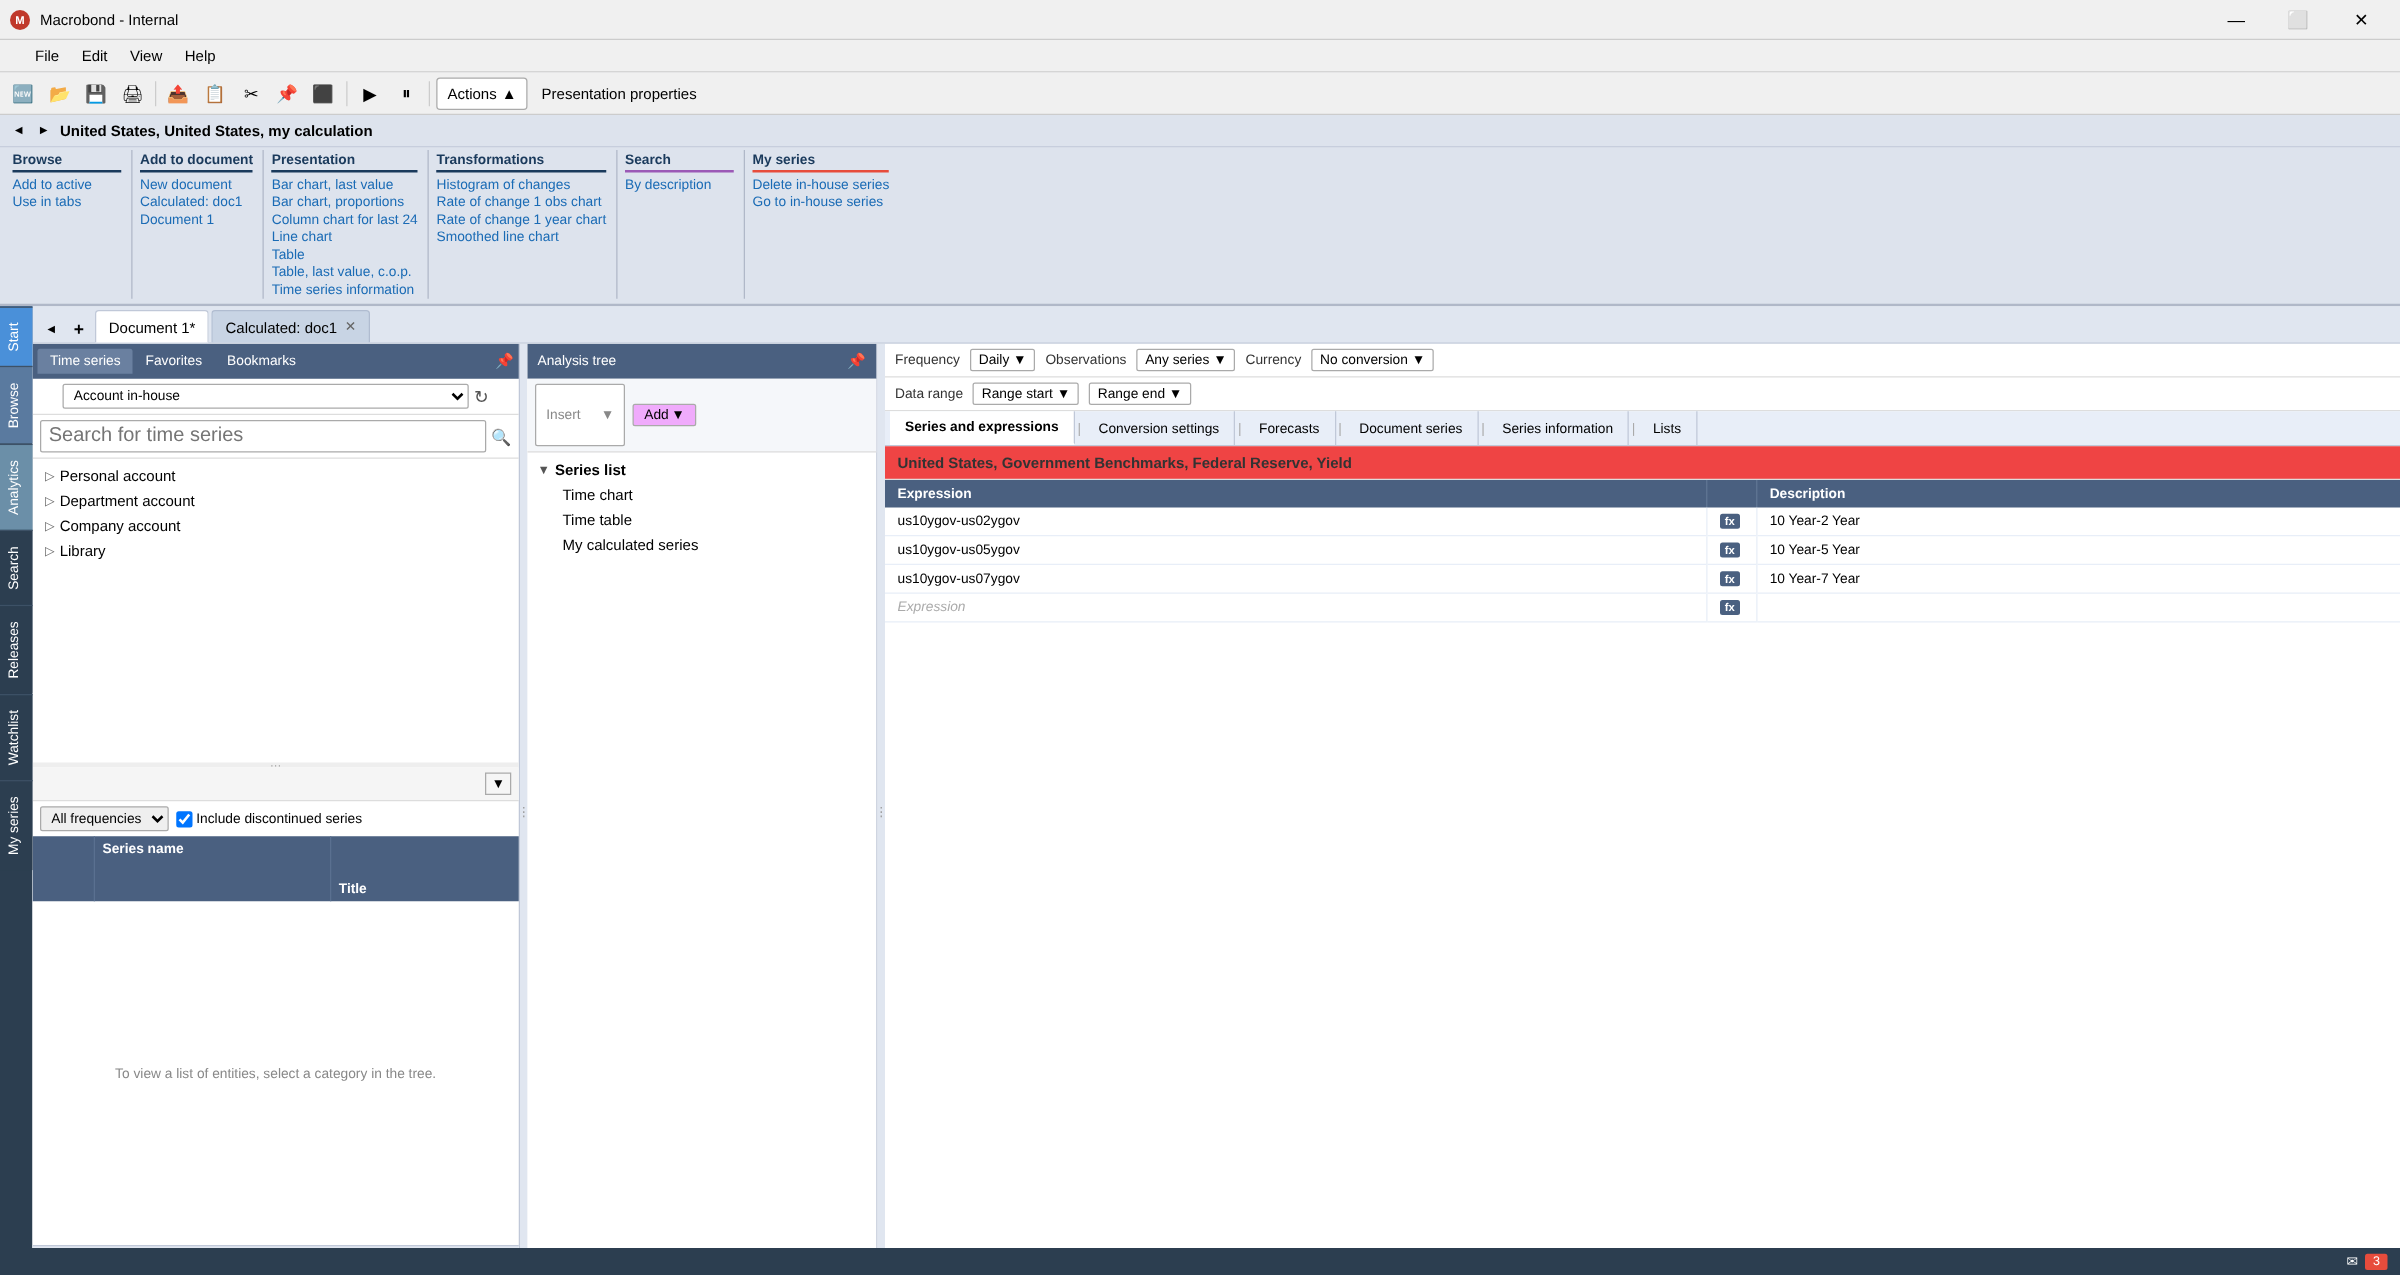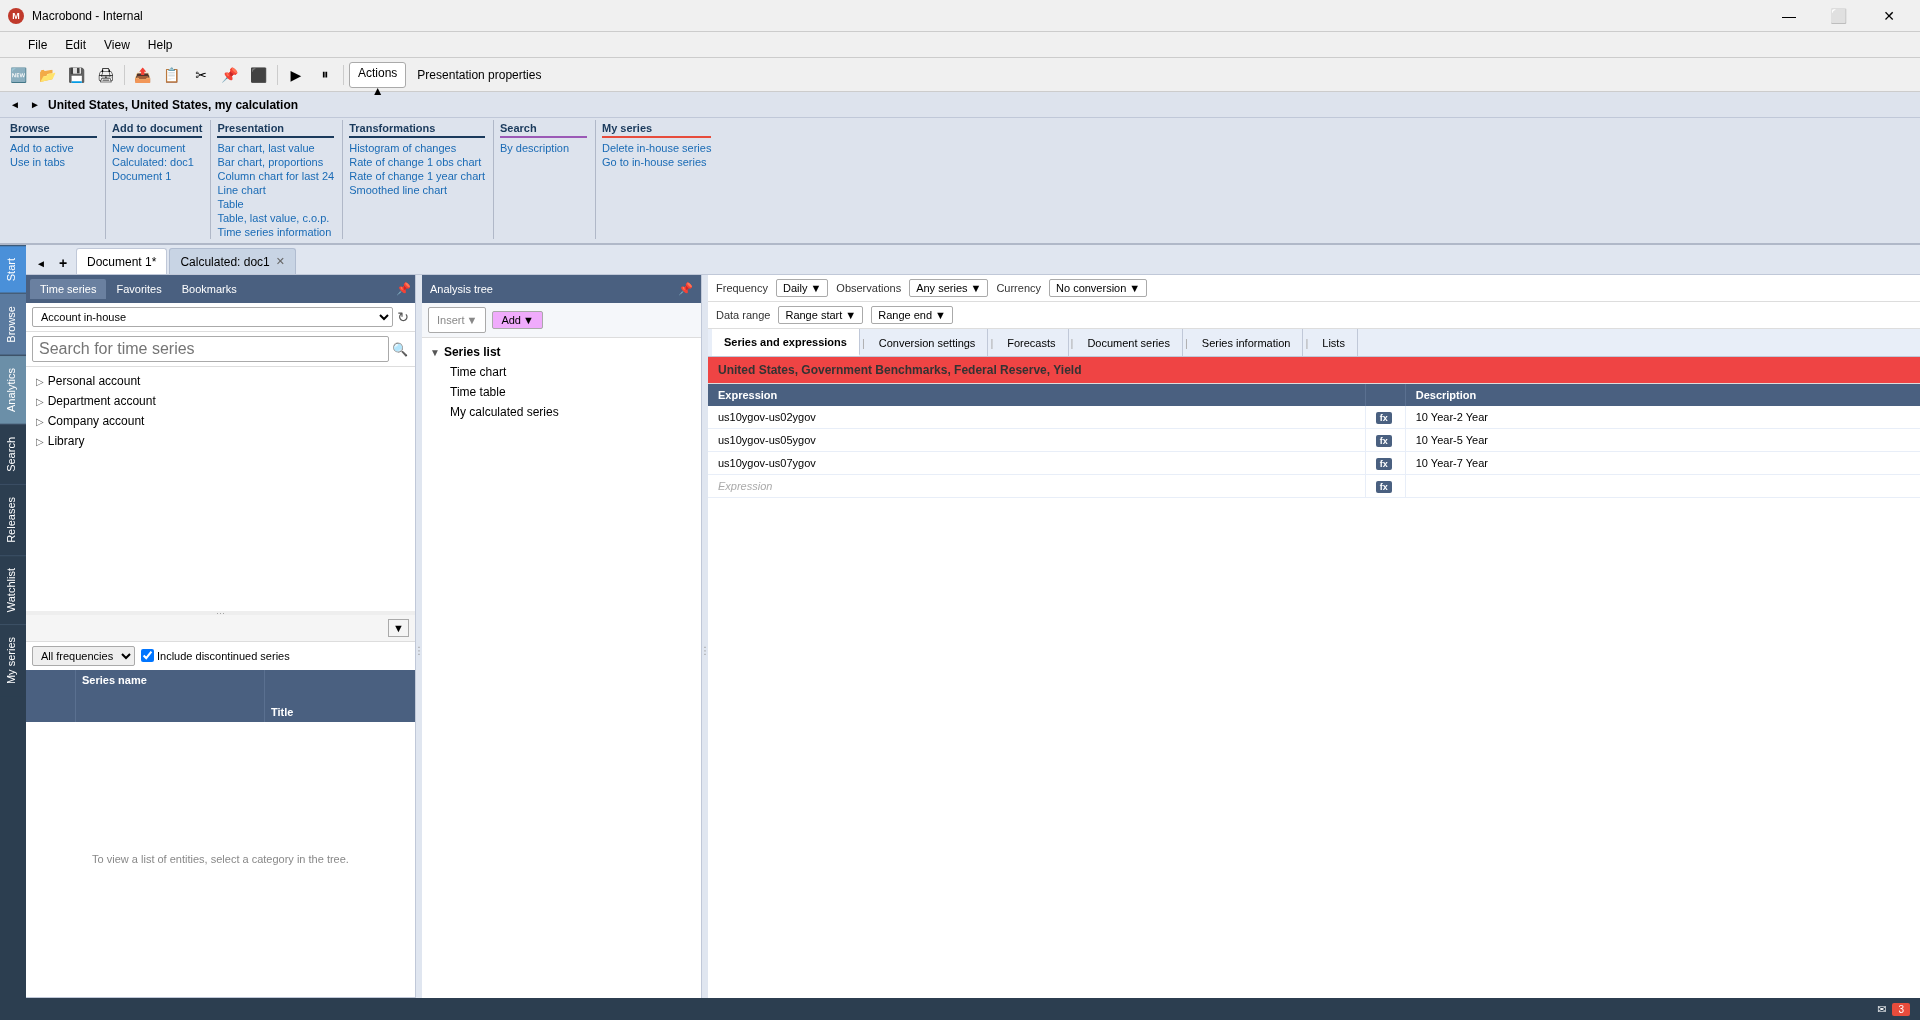"Actions" .actions-btn { flex-direction: column -> none }
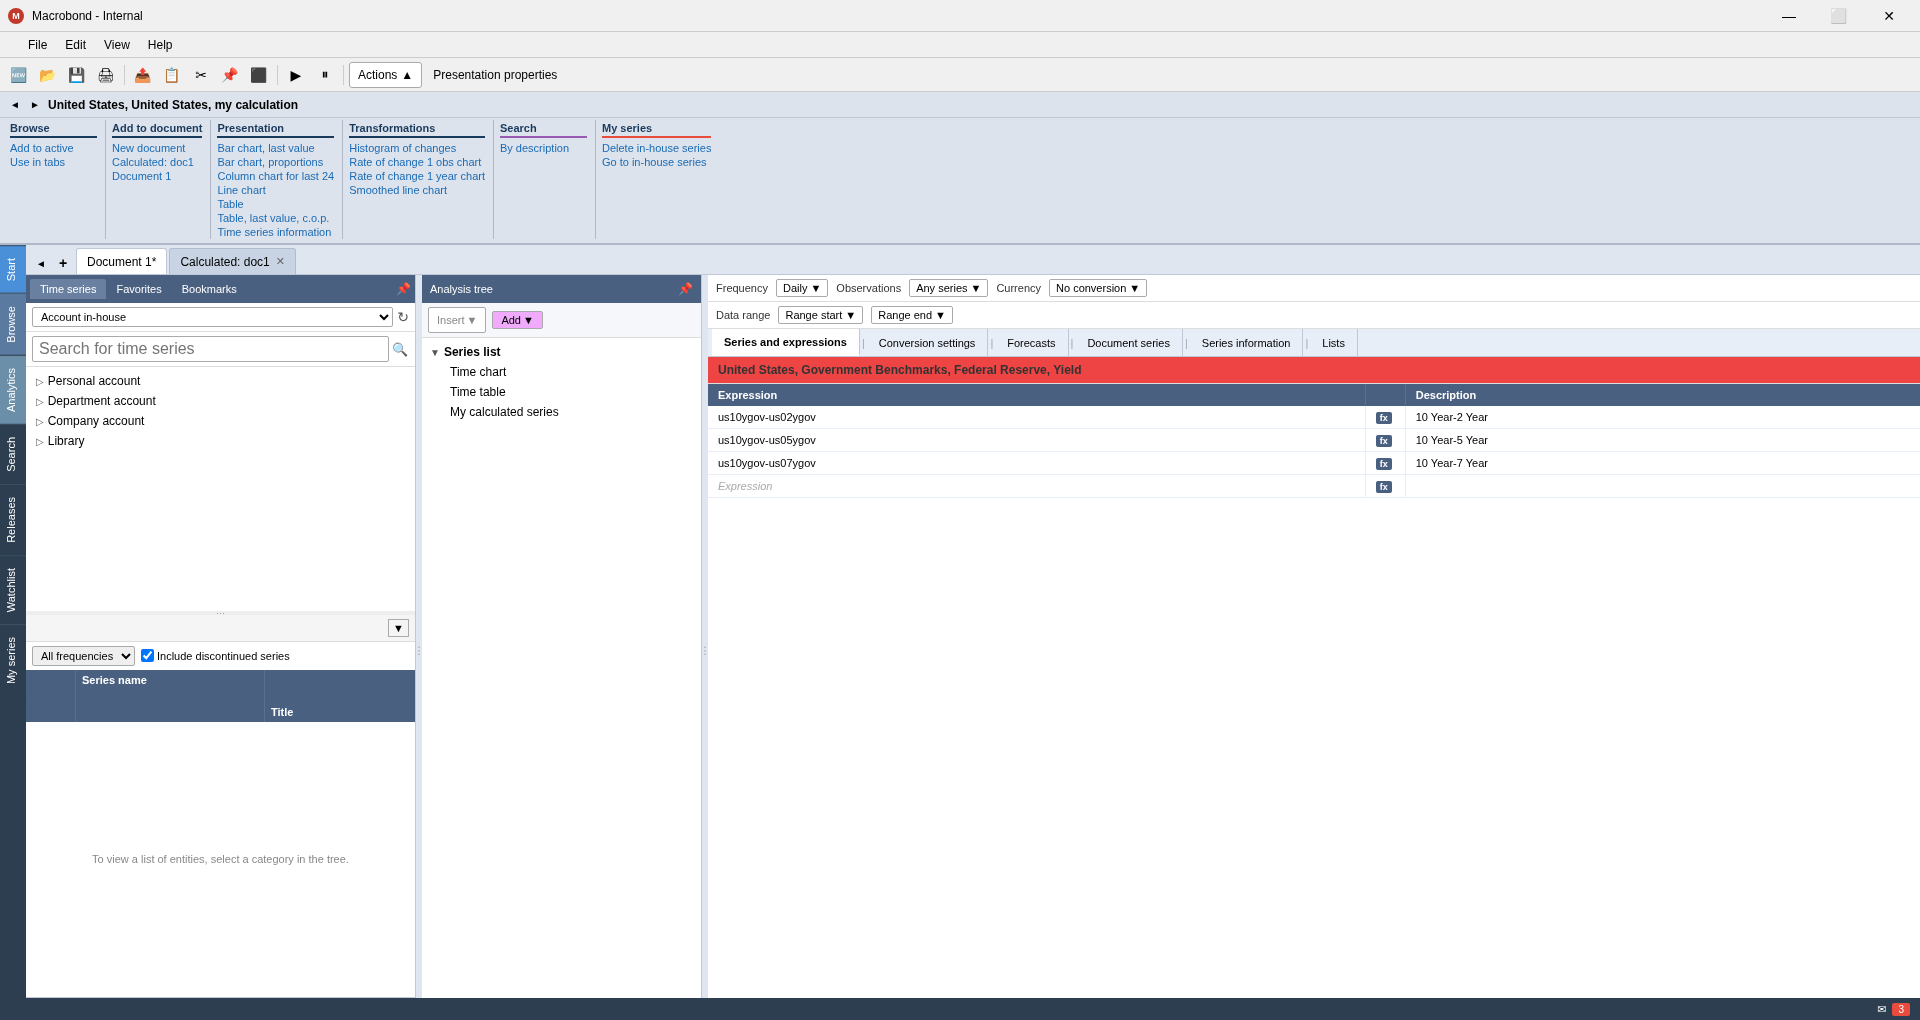"Account in-house" .account-select-row { padding: 4px 6px -> 4px 24px }
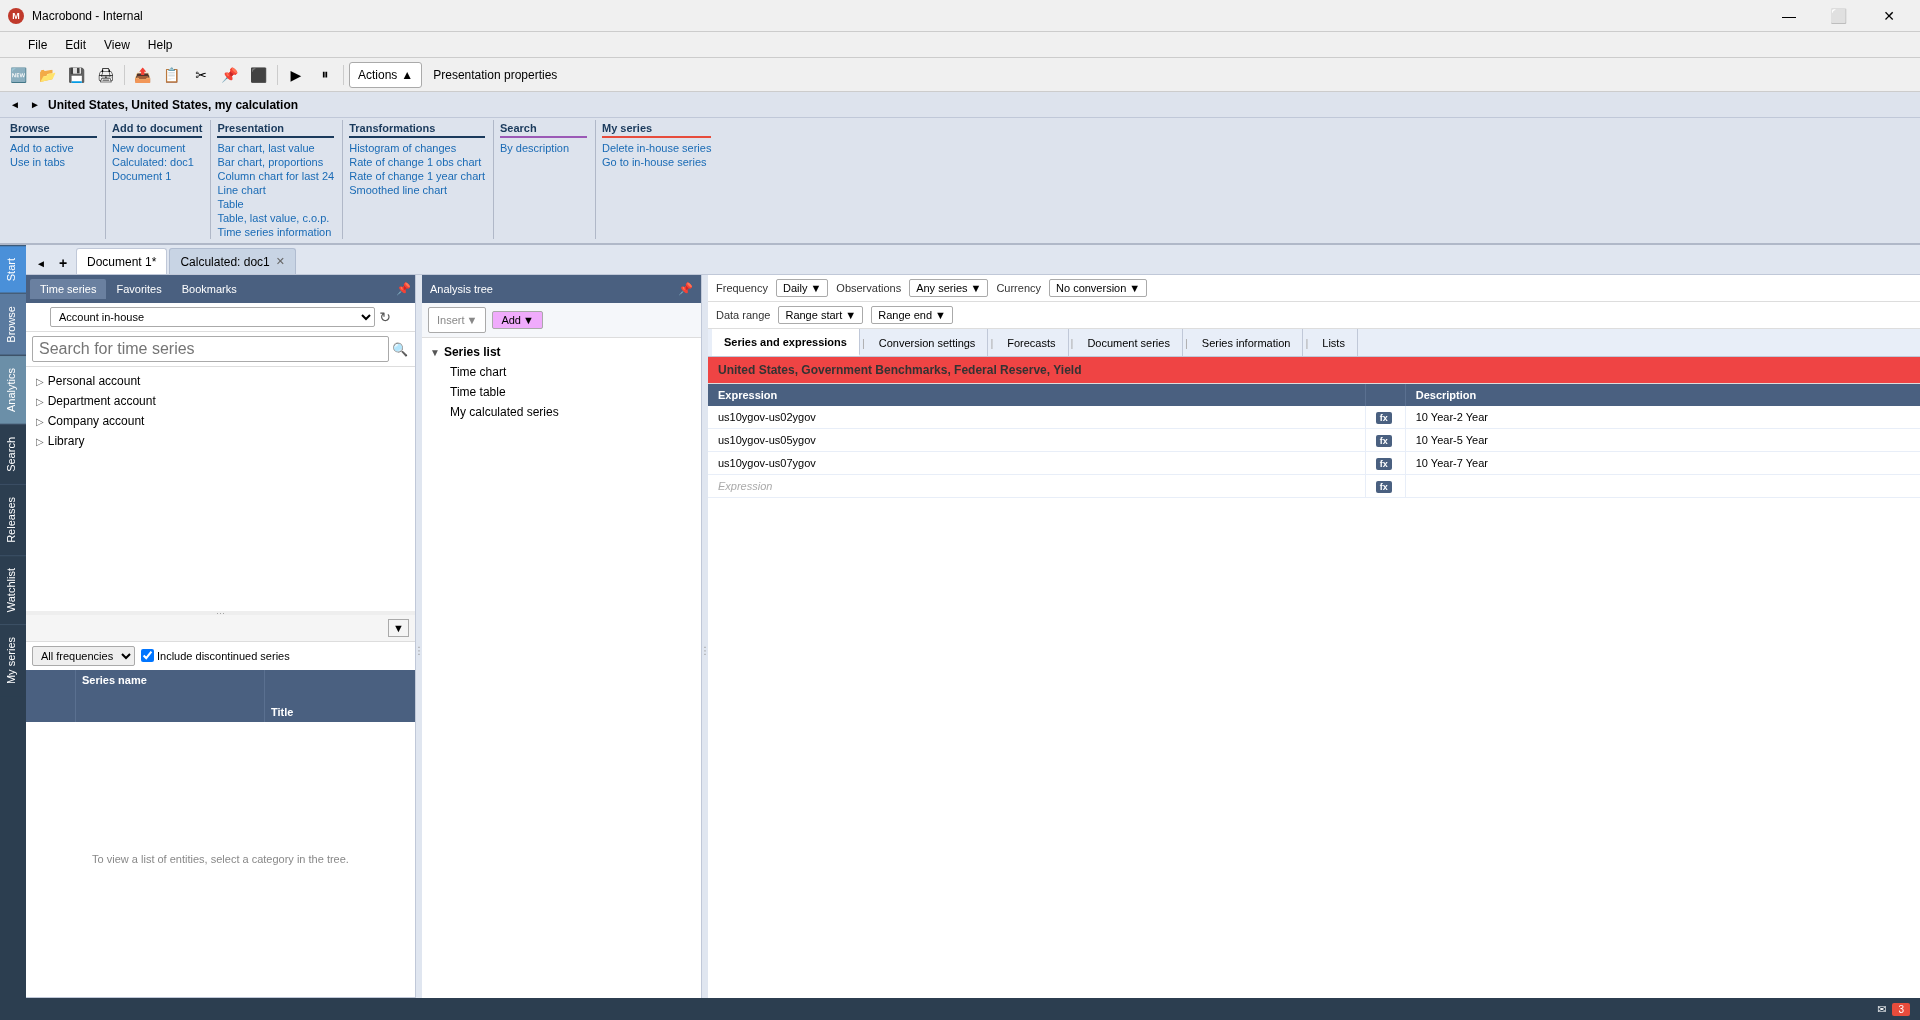"Insert" .insert-btn { gap: 2px -> 16px; padding: 6px 8px -> 18px 8px }
